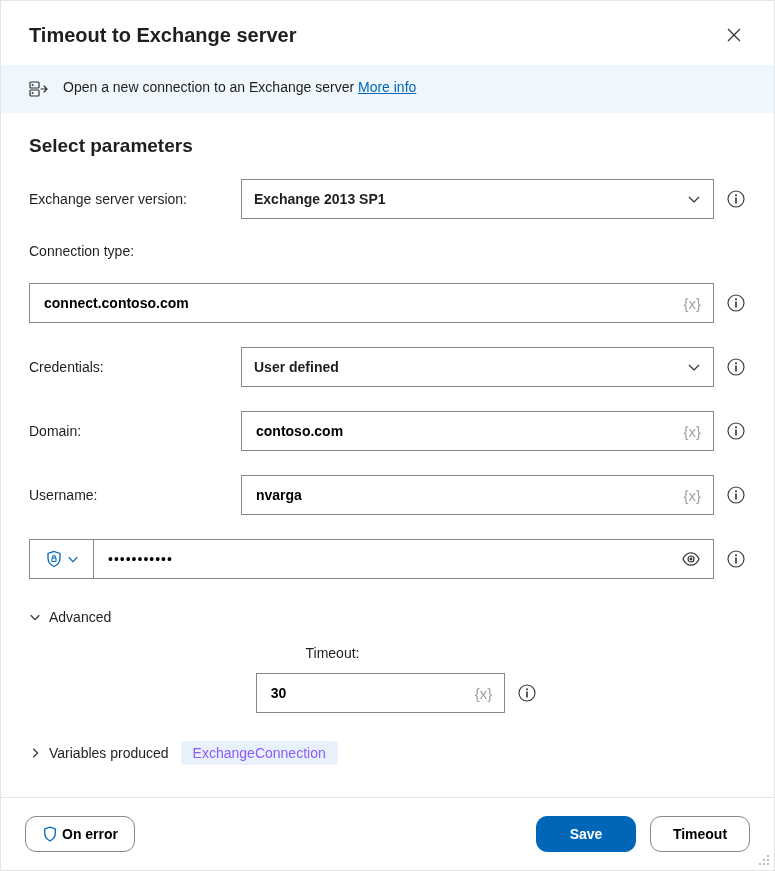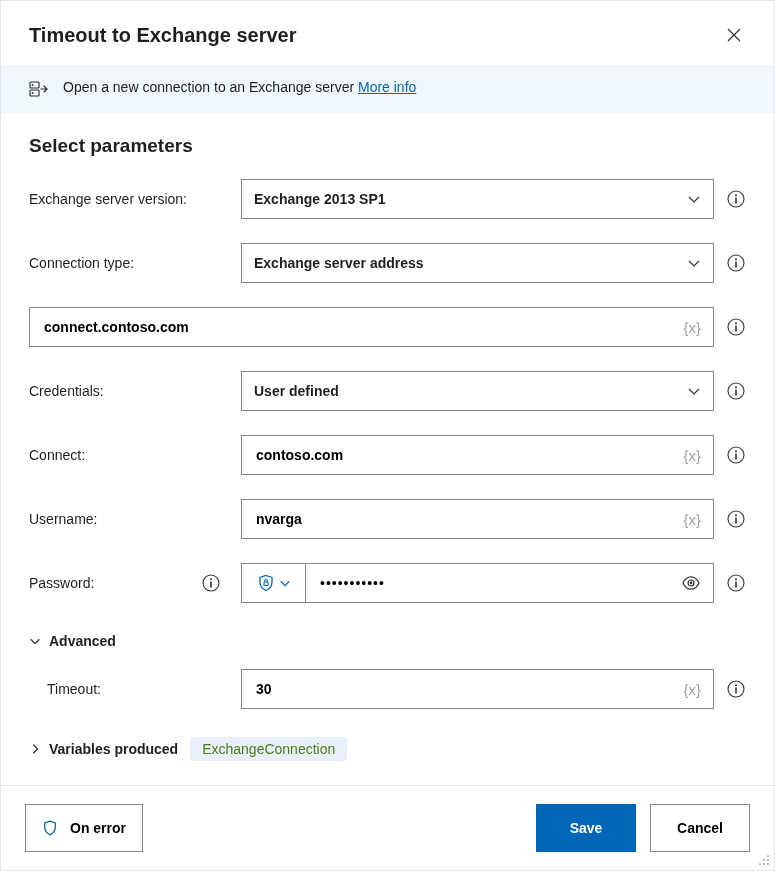"Exchange server address" div.field-wrap { html: <div> <div> <span>Exchange server address</span> <svg> <path></path> </svg> </div> <span> <svg> <circle></circle> <circle></circle> <rect></rect> </svg> </span> </div> -> none }
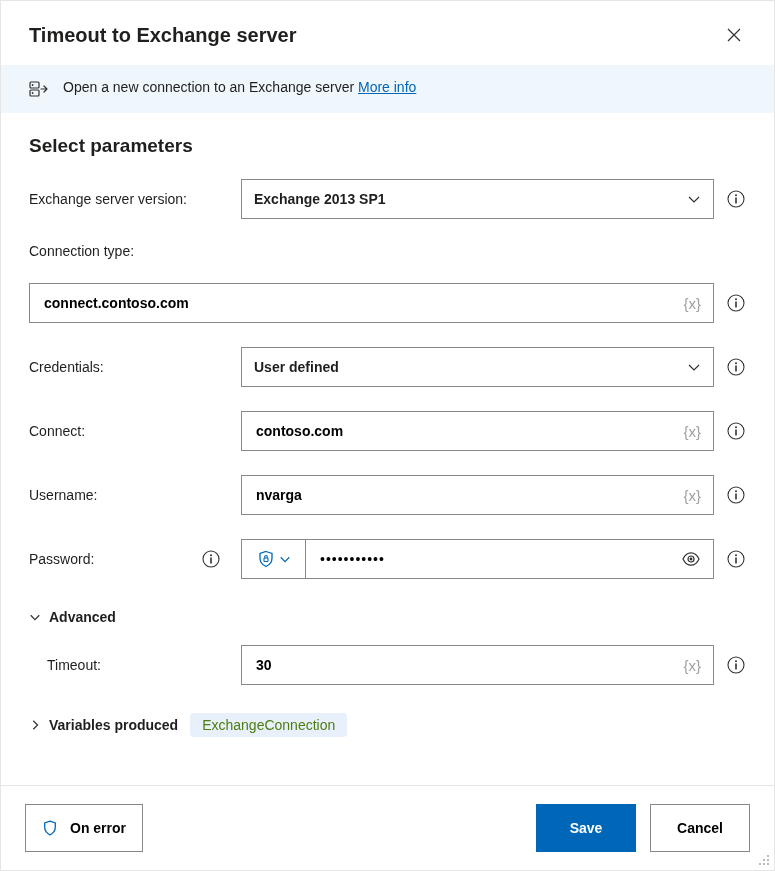"Connect:" div.form-label { text: Connect -> Domain }
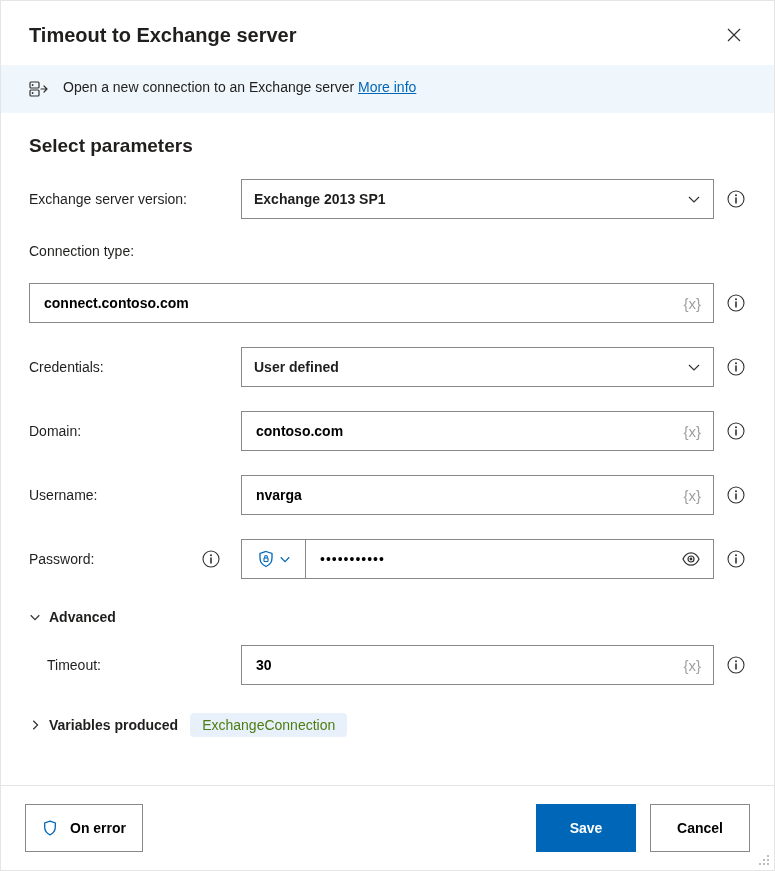"Password:" div.form-label { html: <div> <span>Password:</span> <span> <svg> <circle></circle> <circle></circle> <rect></rect> </svg> </span> </div> -> none }
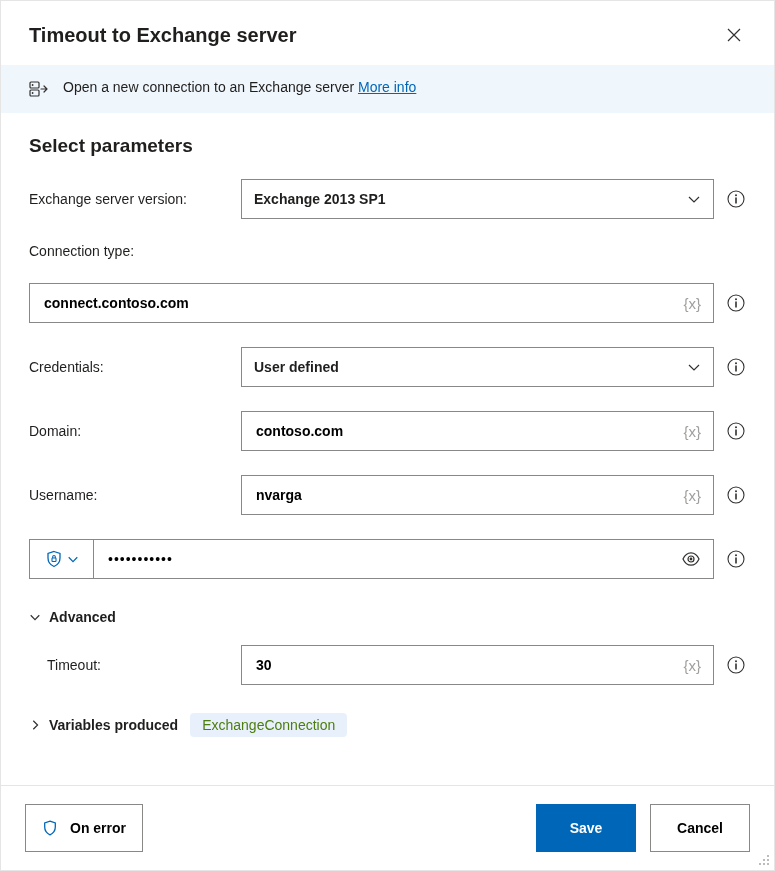"Advanced" .expander { font-weight: 700 -> 400 }
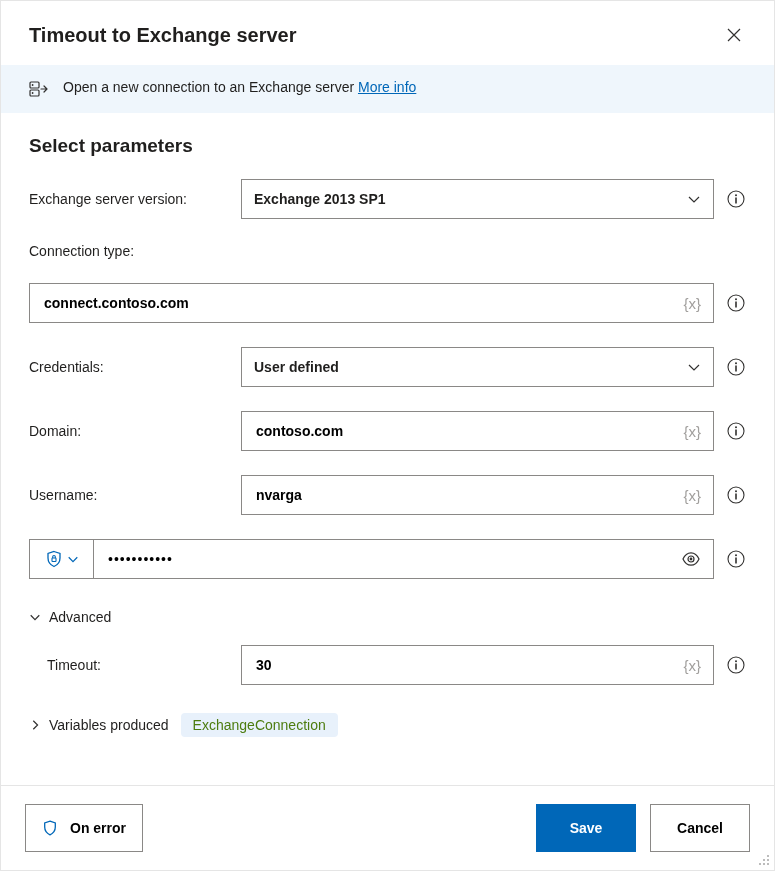"Timeout:" .indent { flex-direction: none -> column }
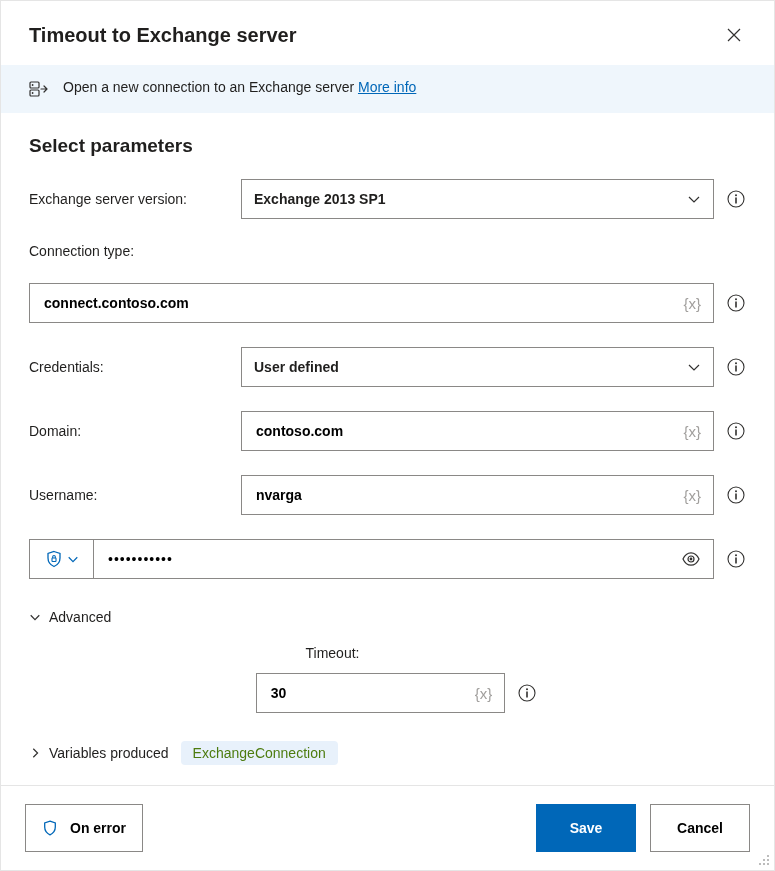"ExchangeConnection" .var-pill { color: #4d7c0f -> #8b5cf6 }
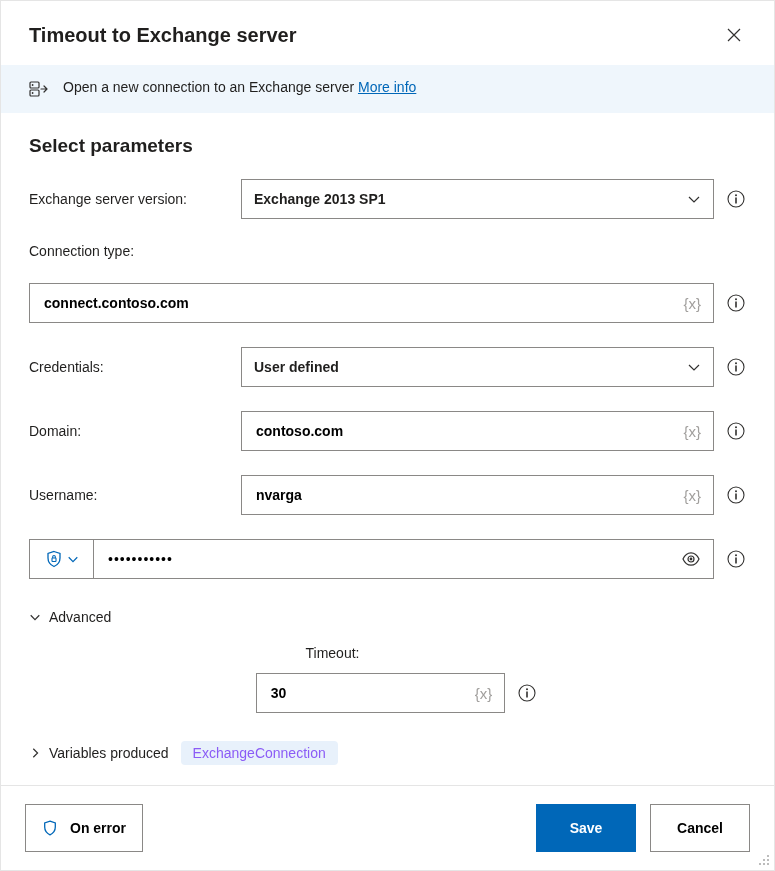"On error" .btn { border-radius: 0 -> 11px; gap: 12px -> 4px; height: 48px -> 36px }
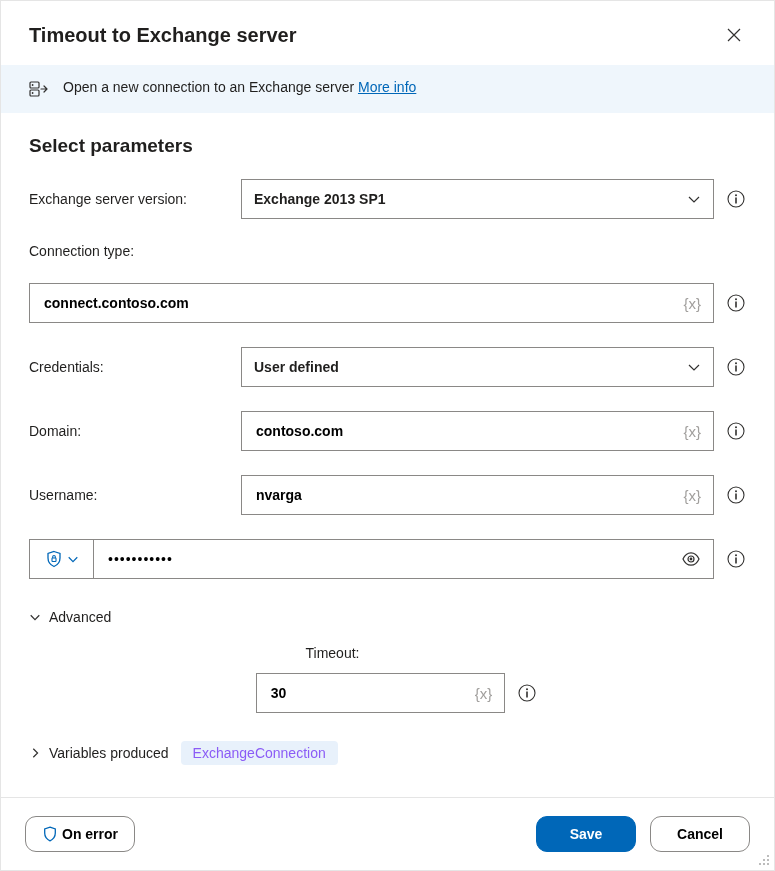"Cancel" span { text: Cancel -> Timeout }
